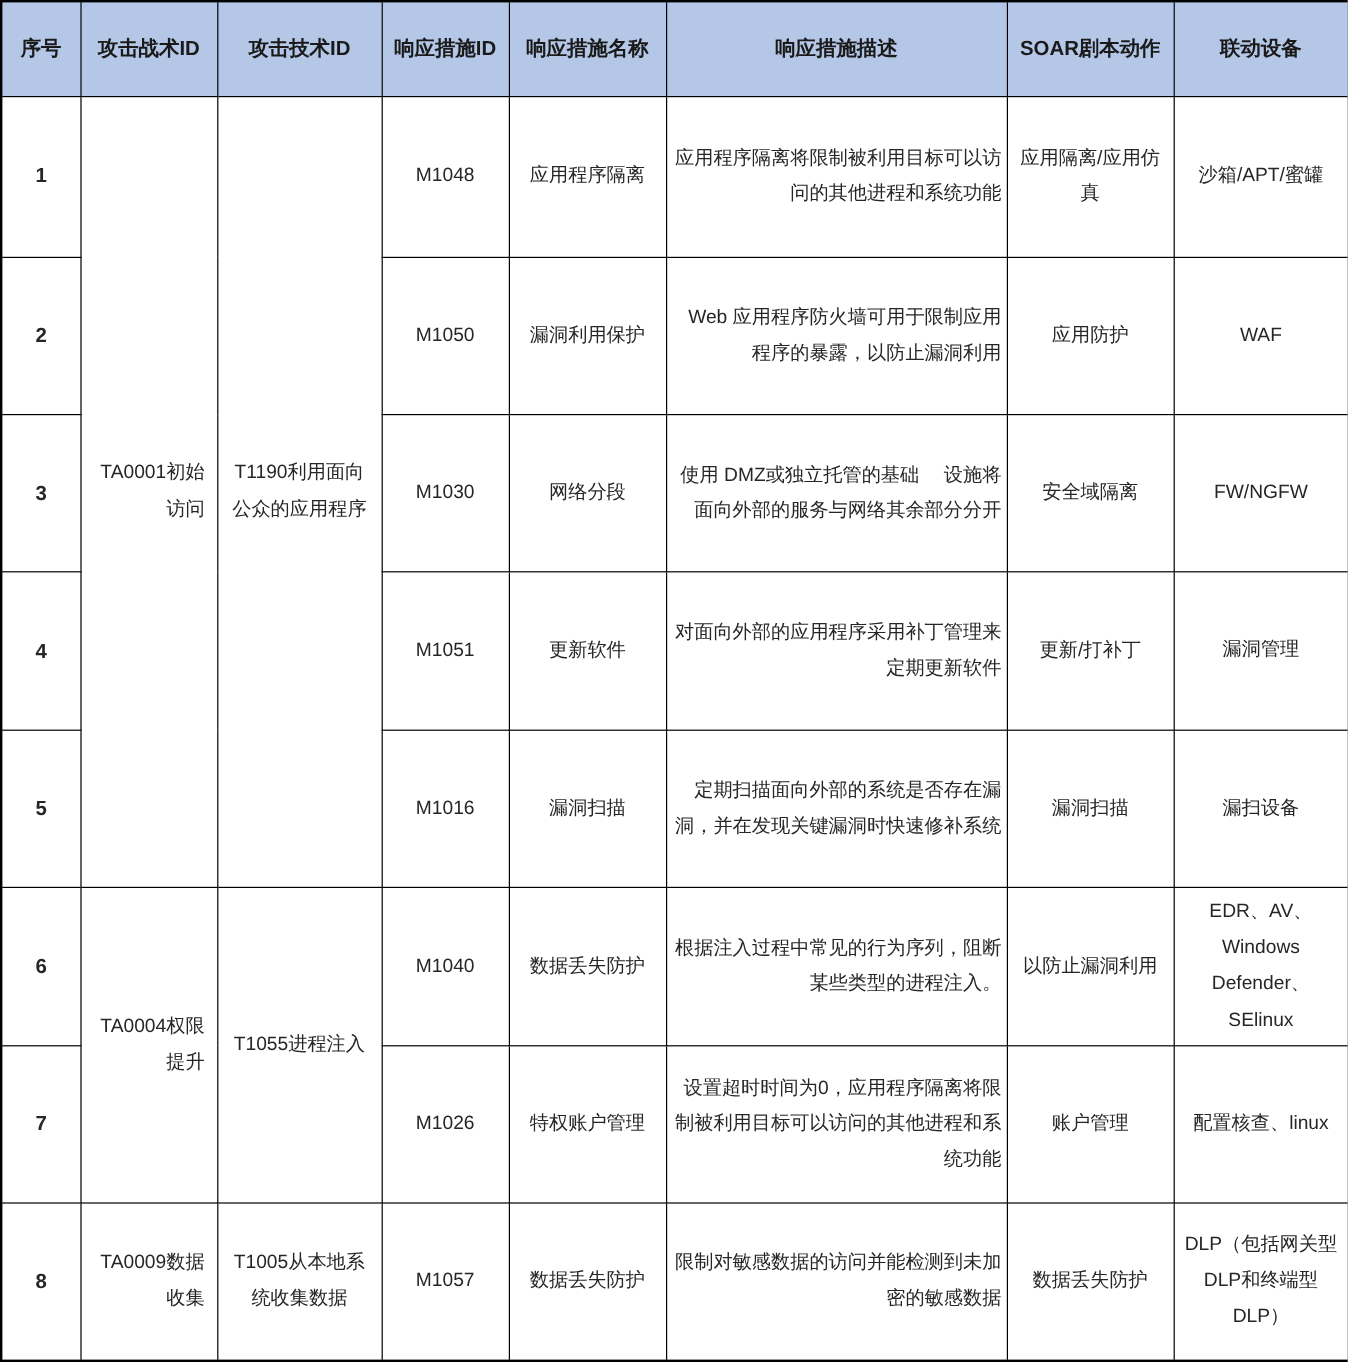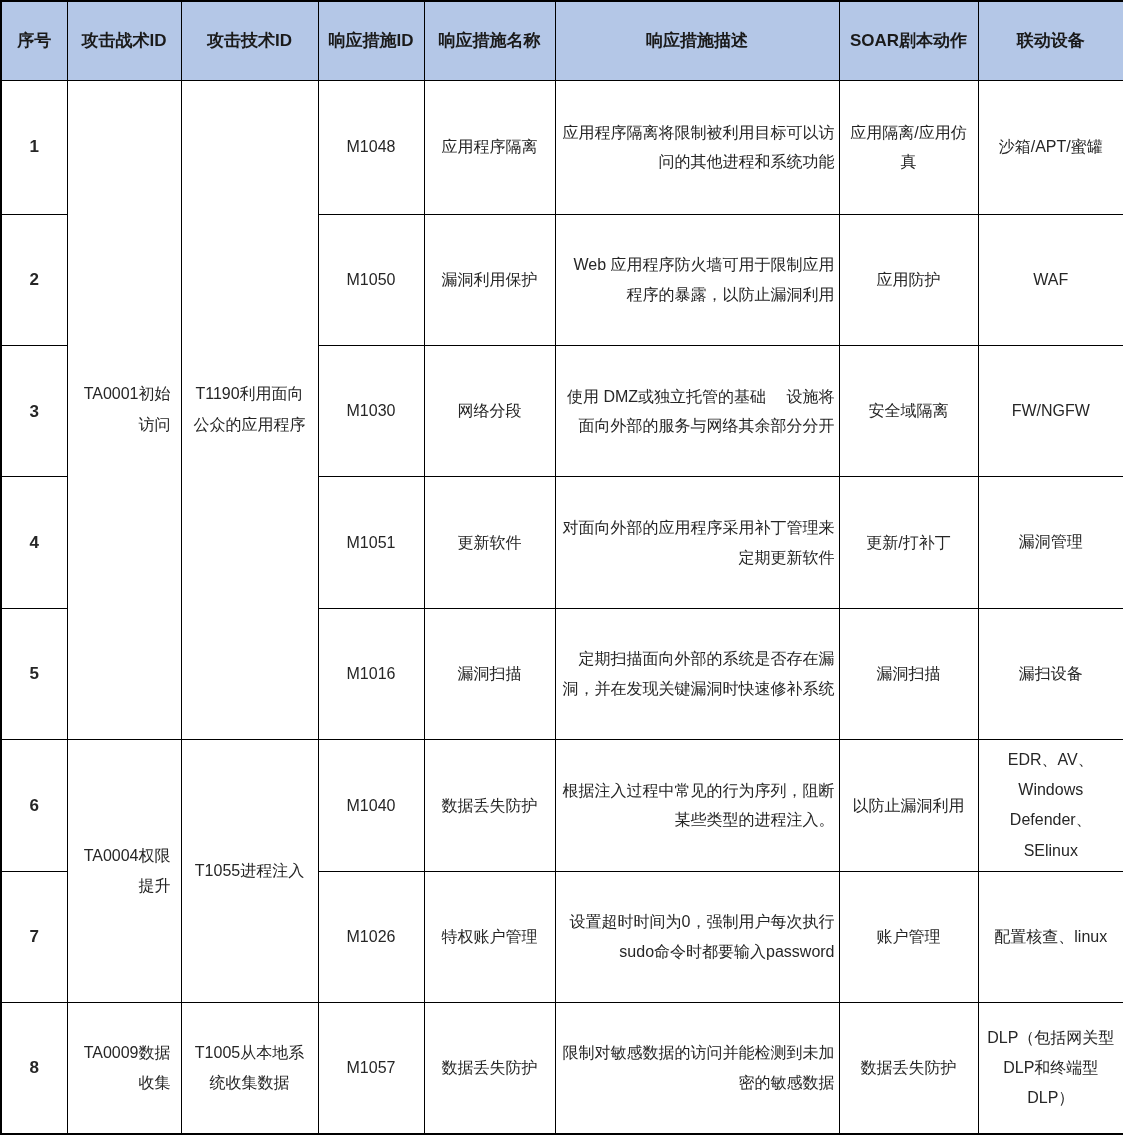"设置超时时间为0，强制用户每次执行sudo命令时都要输入password" td.desc { text: 强制用户每次执行sudo命令时都要输入password -> 应用程序隔离将限制被利用目标可以访问的其他进程和系统功能 }
